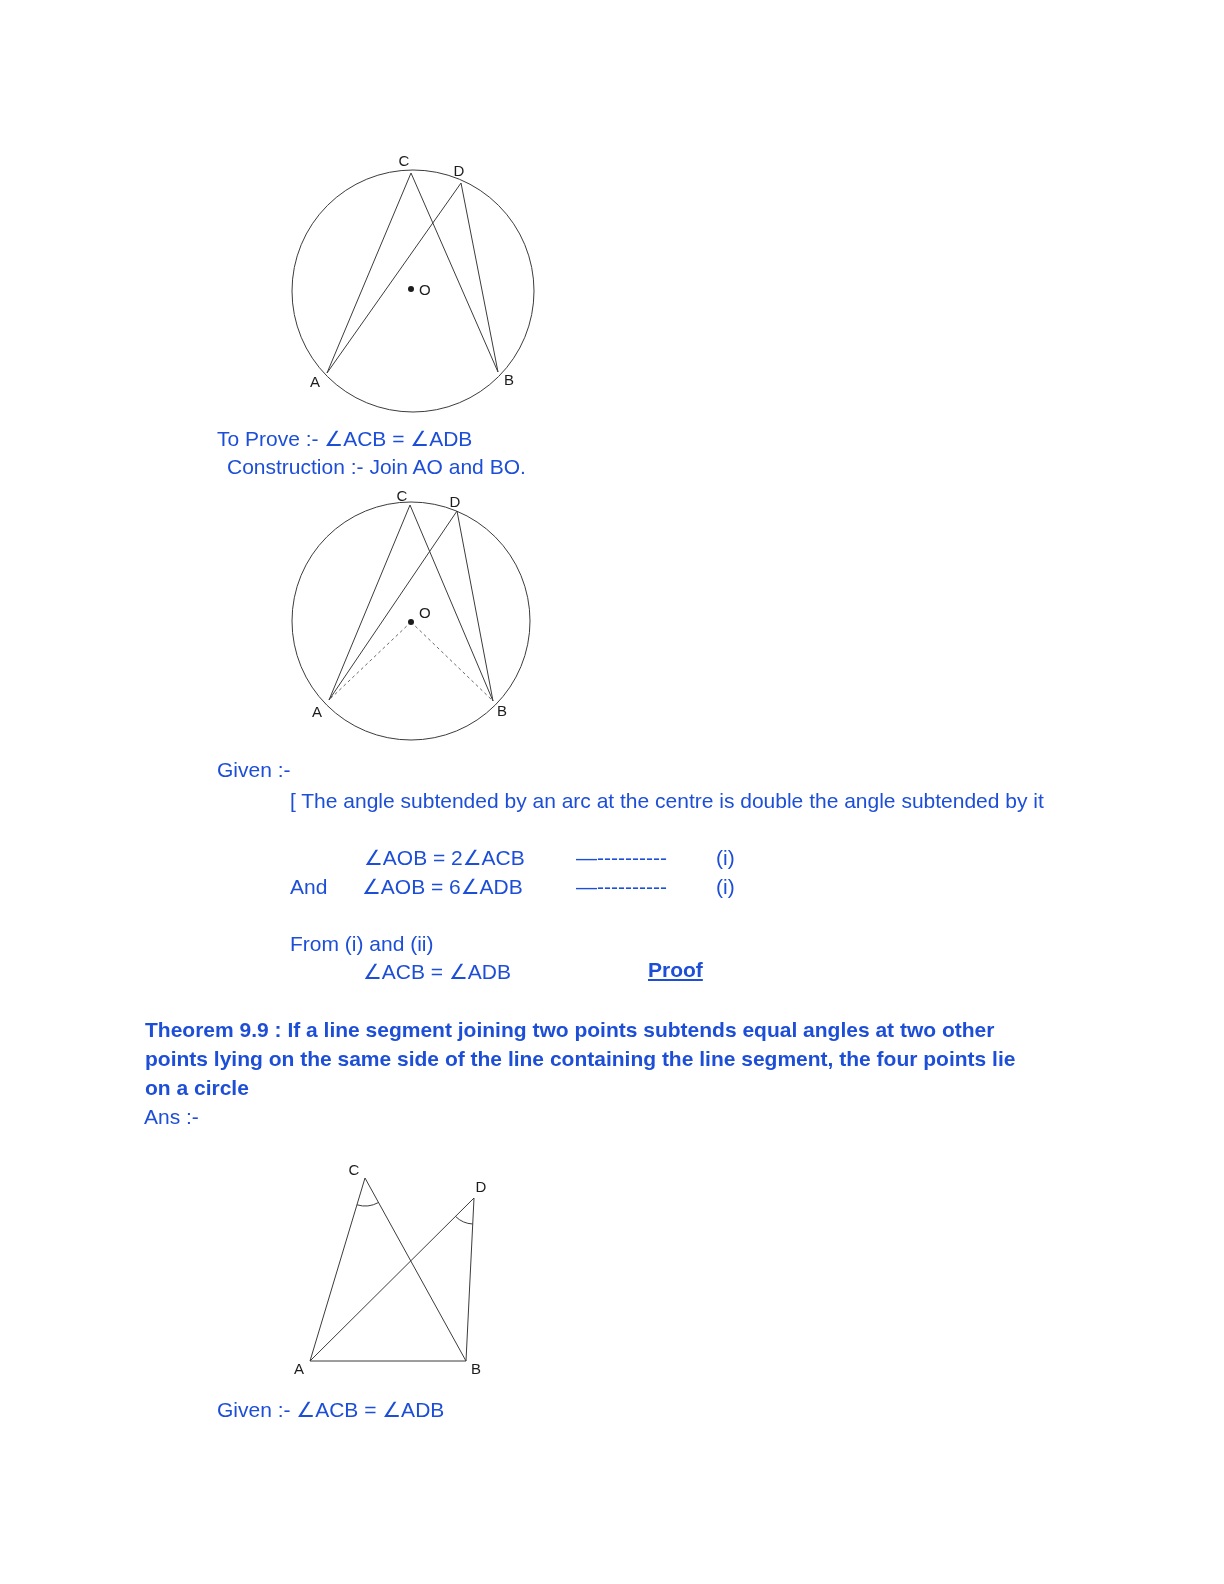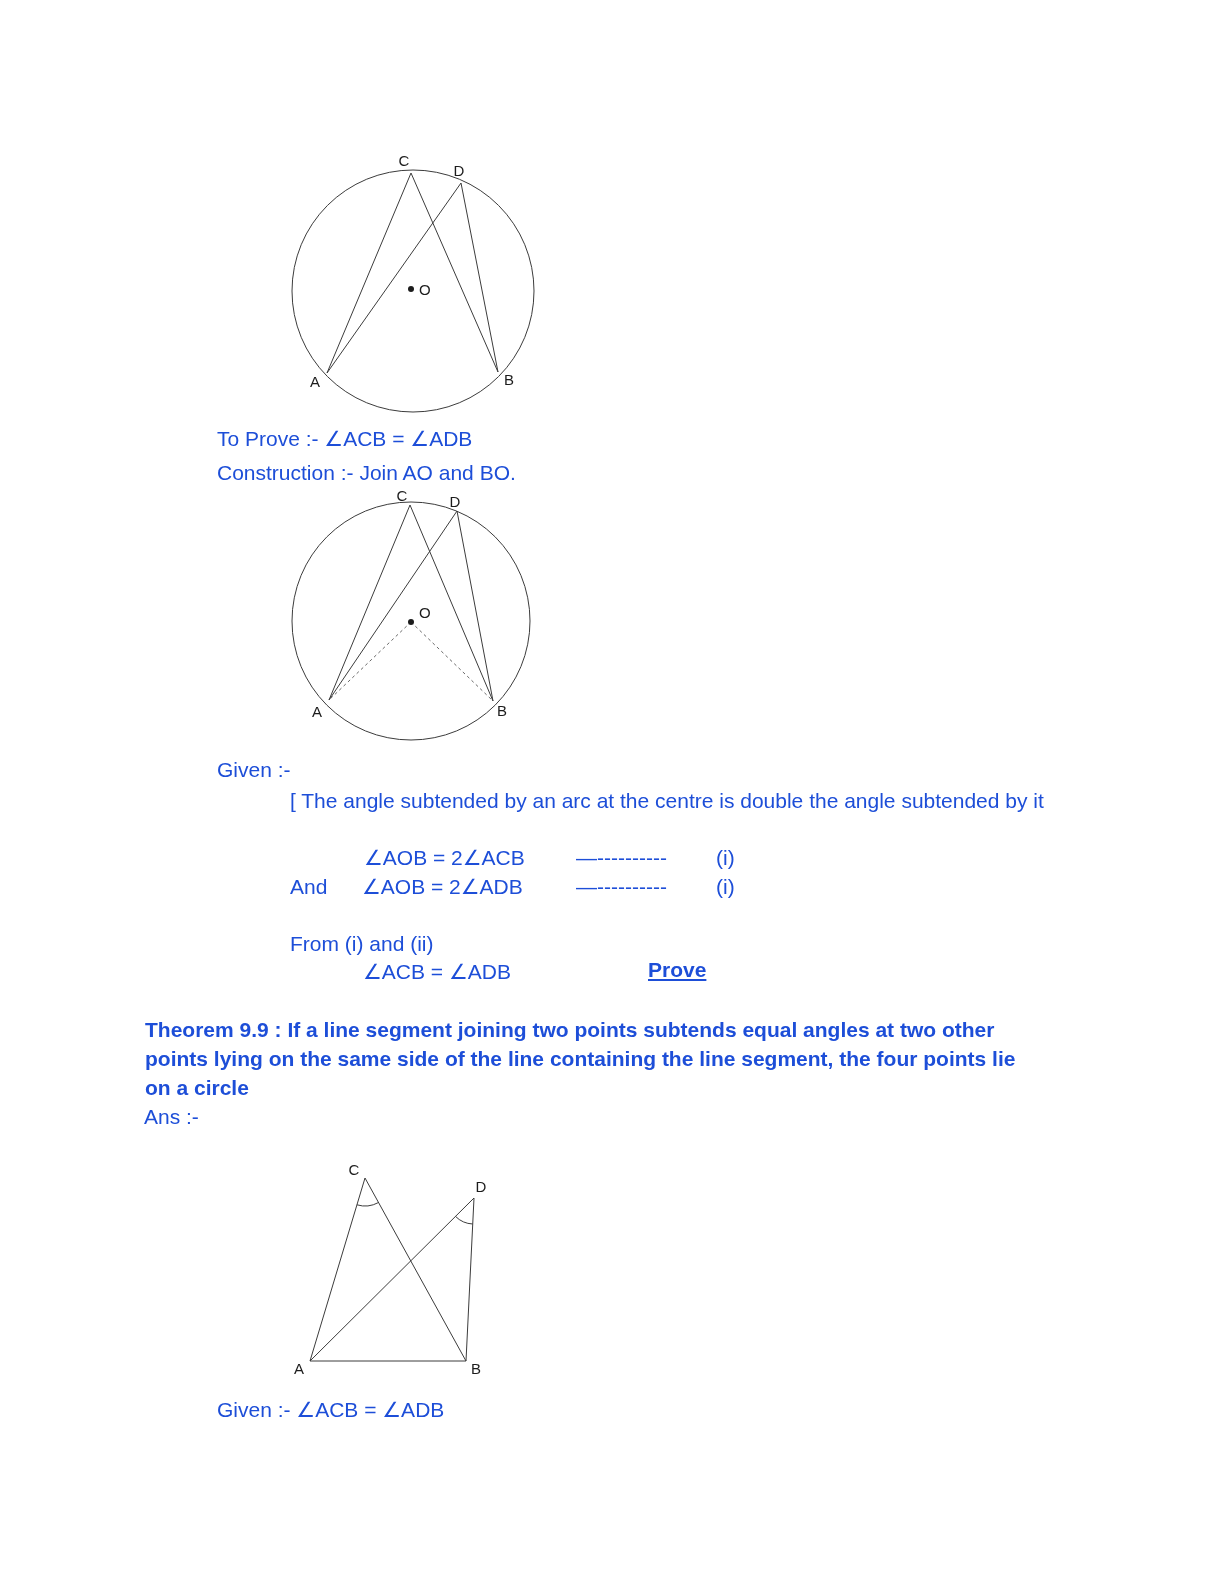"Construction :- Join AO and" div.txt { left: 217px -> 227px; margin-top: 6px -> none }
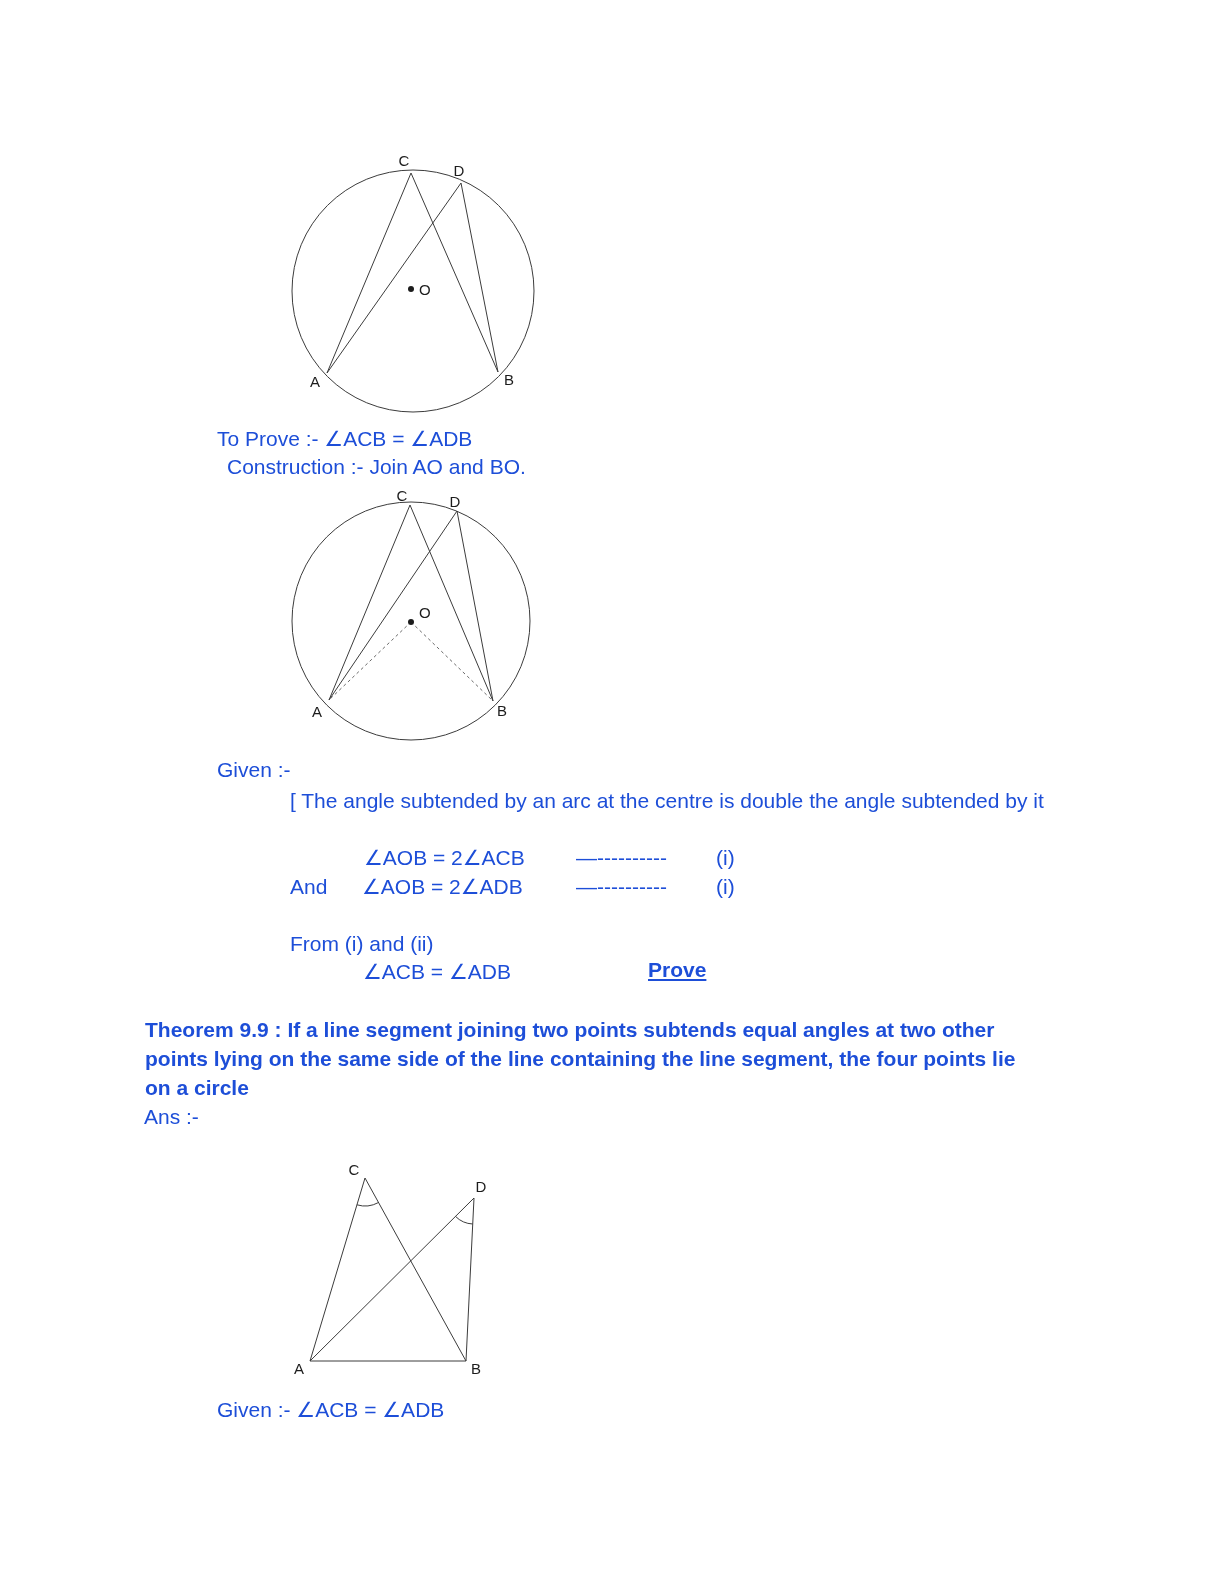"∠AOB = 2∠ADB" div.txt { text: 2 -> 6 }
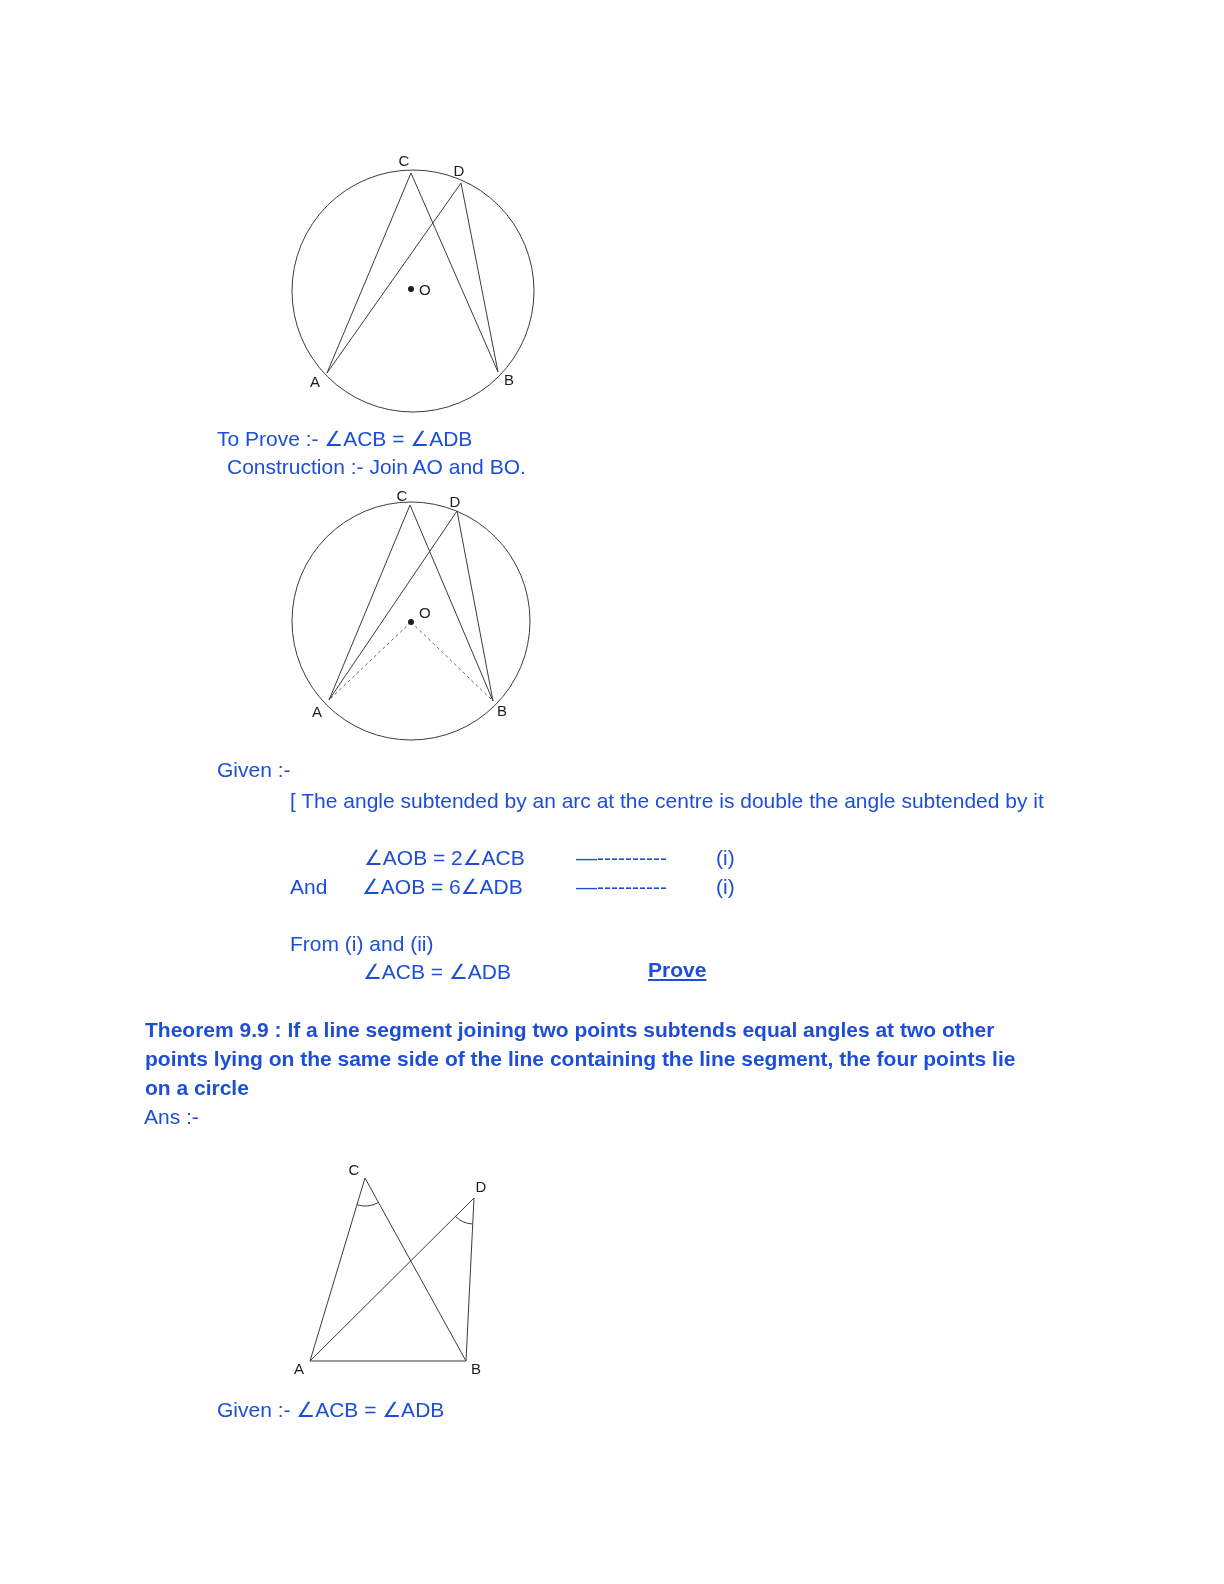"Prove" div.txt { text: Prove -> Proof }
